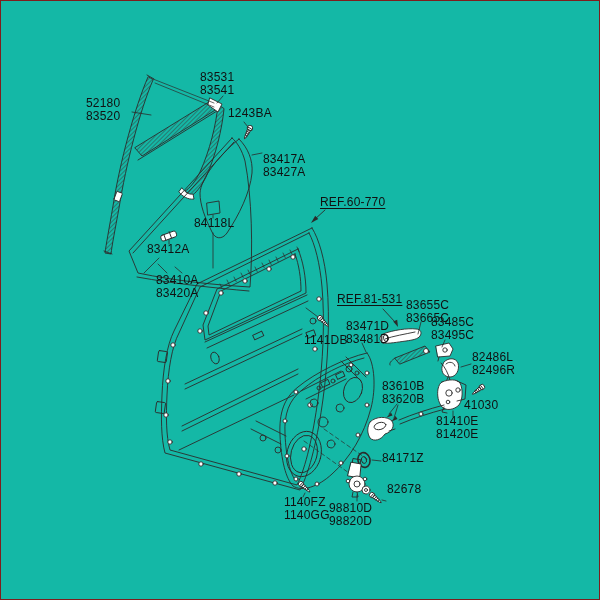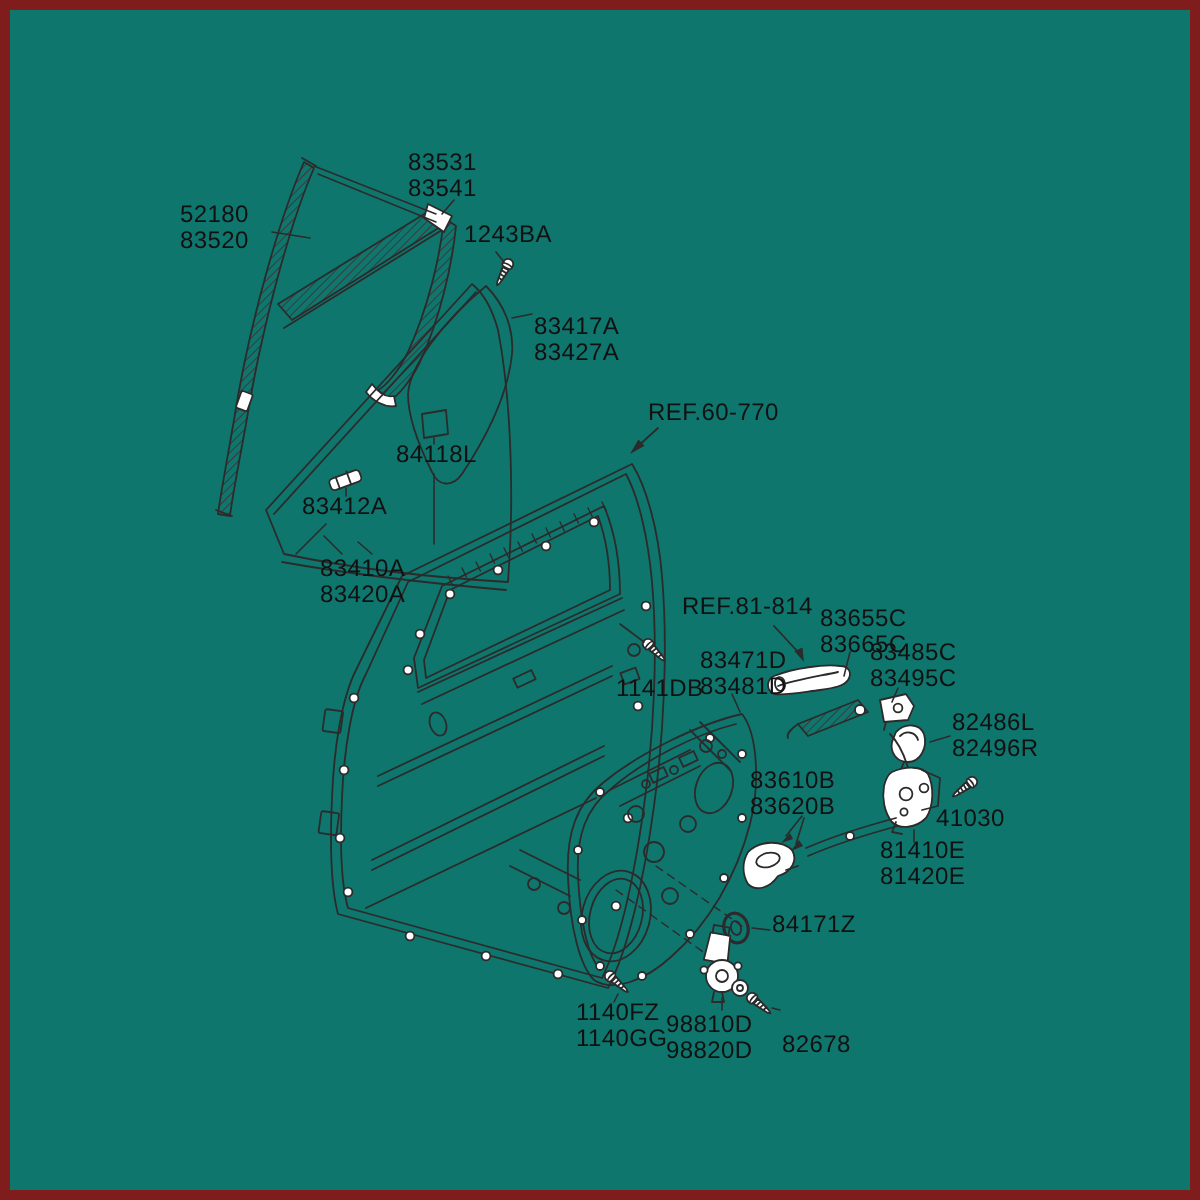"83531" #stage { background: #0f766e -> #14b8a6; border: 5px solid #7f1d1d -> 1px solid #7f1d1d }
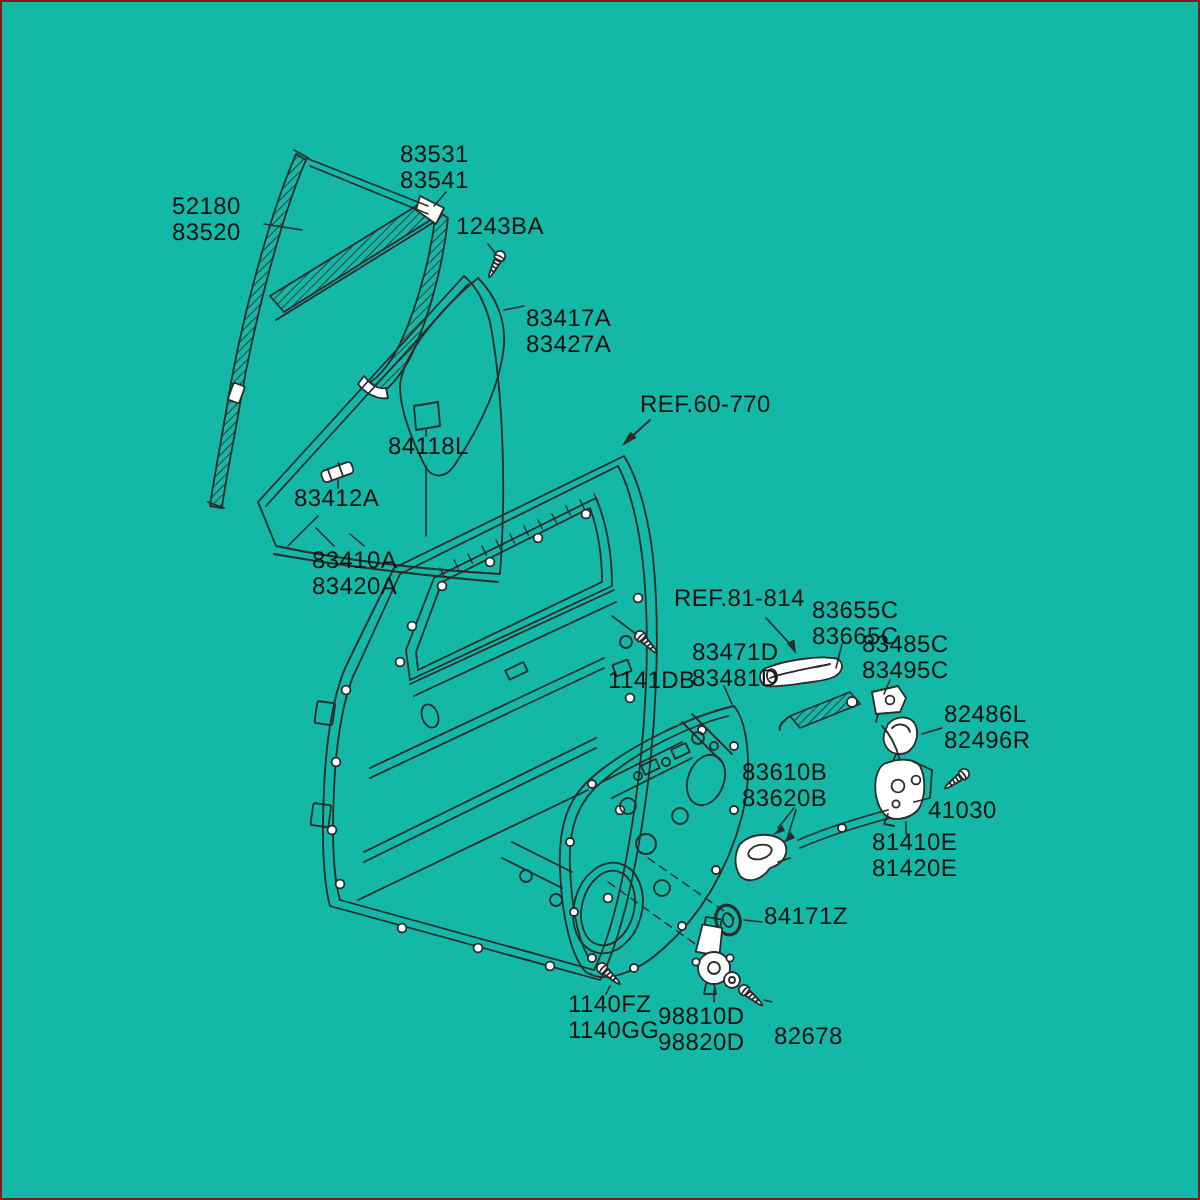"REF.60-770" .ref { text-decoration: none -> underline }
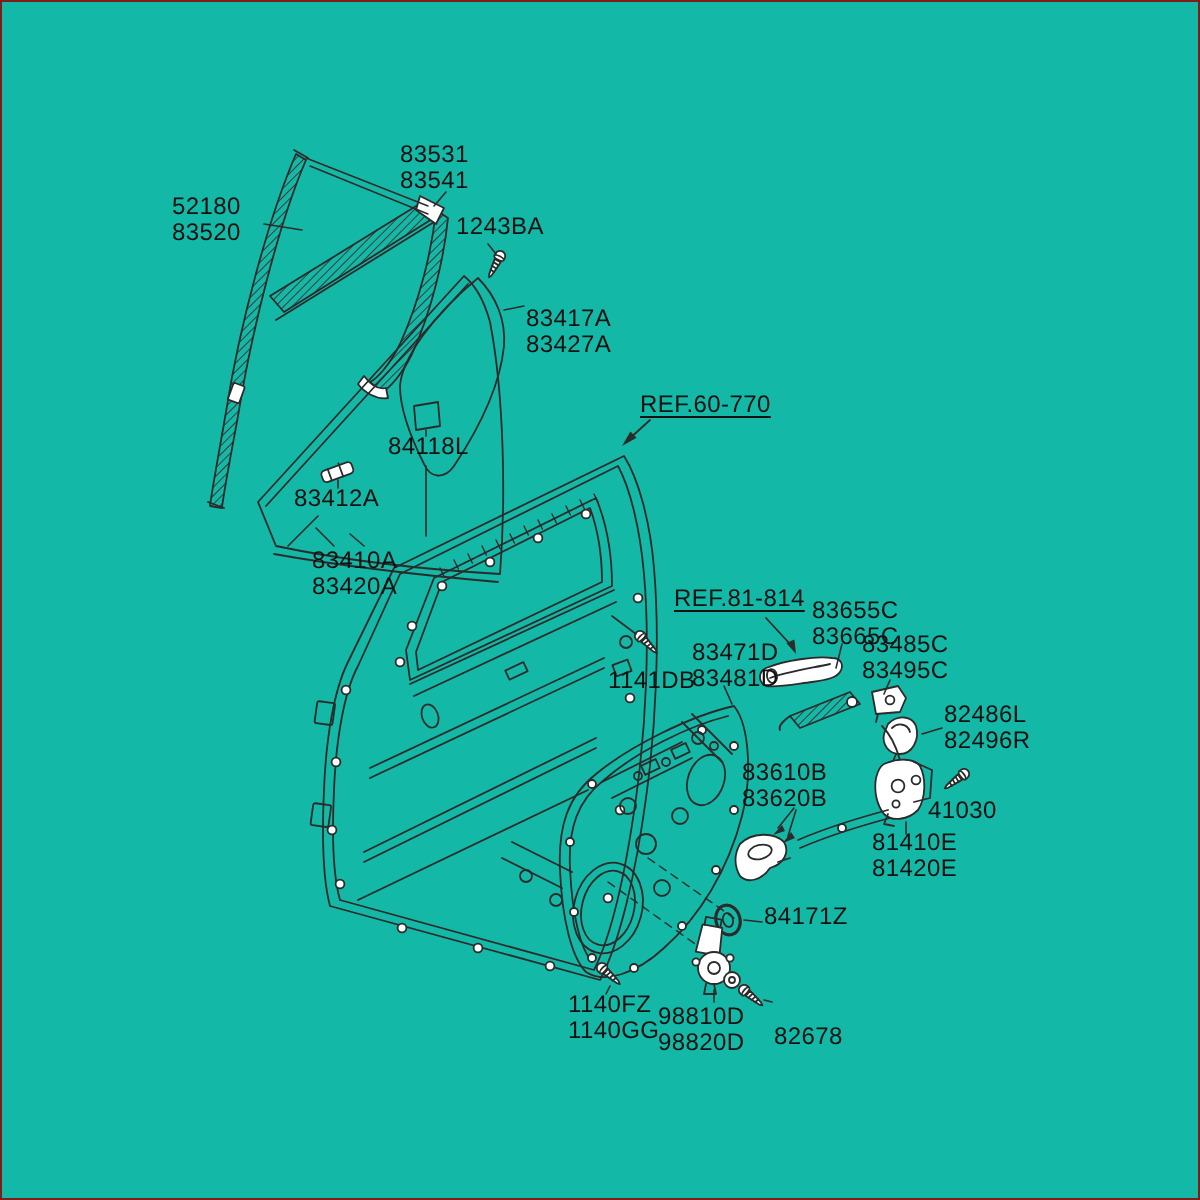"REF.81-814" div { text: REF.81-814 -> REF.81-531 }
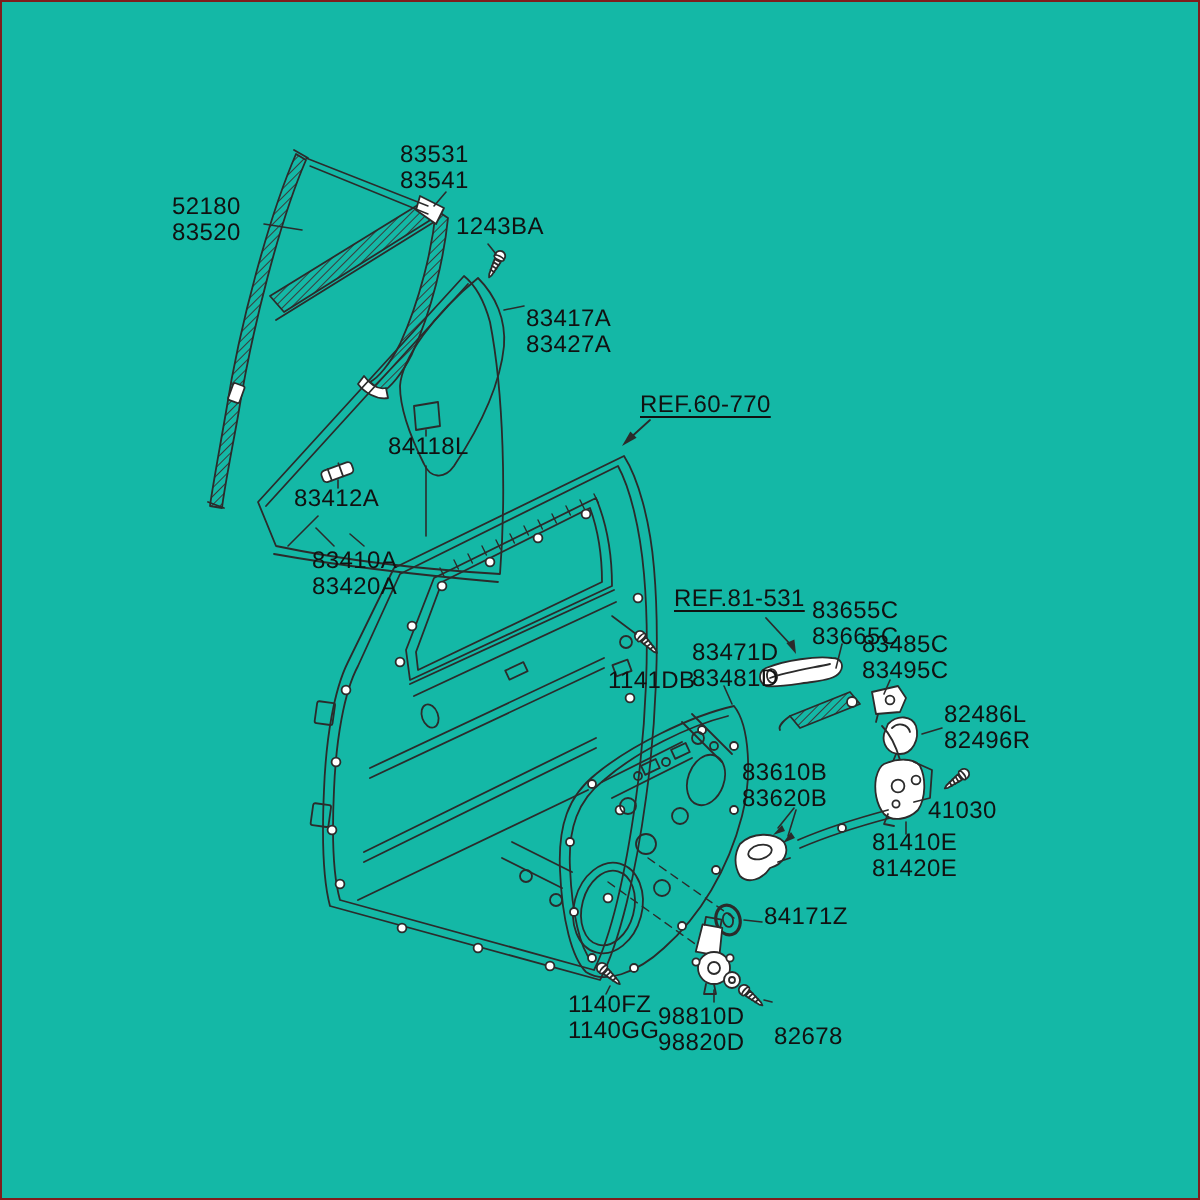"83610B" div.lbl { left: 370px -> 381px }
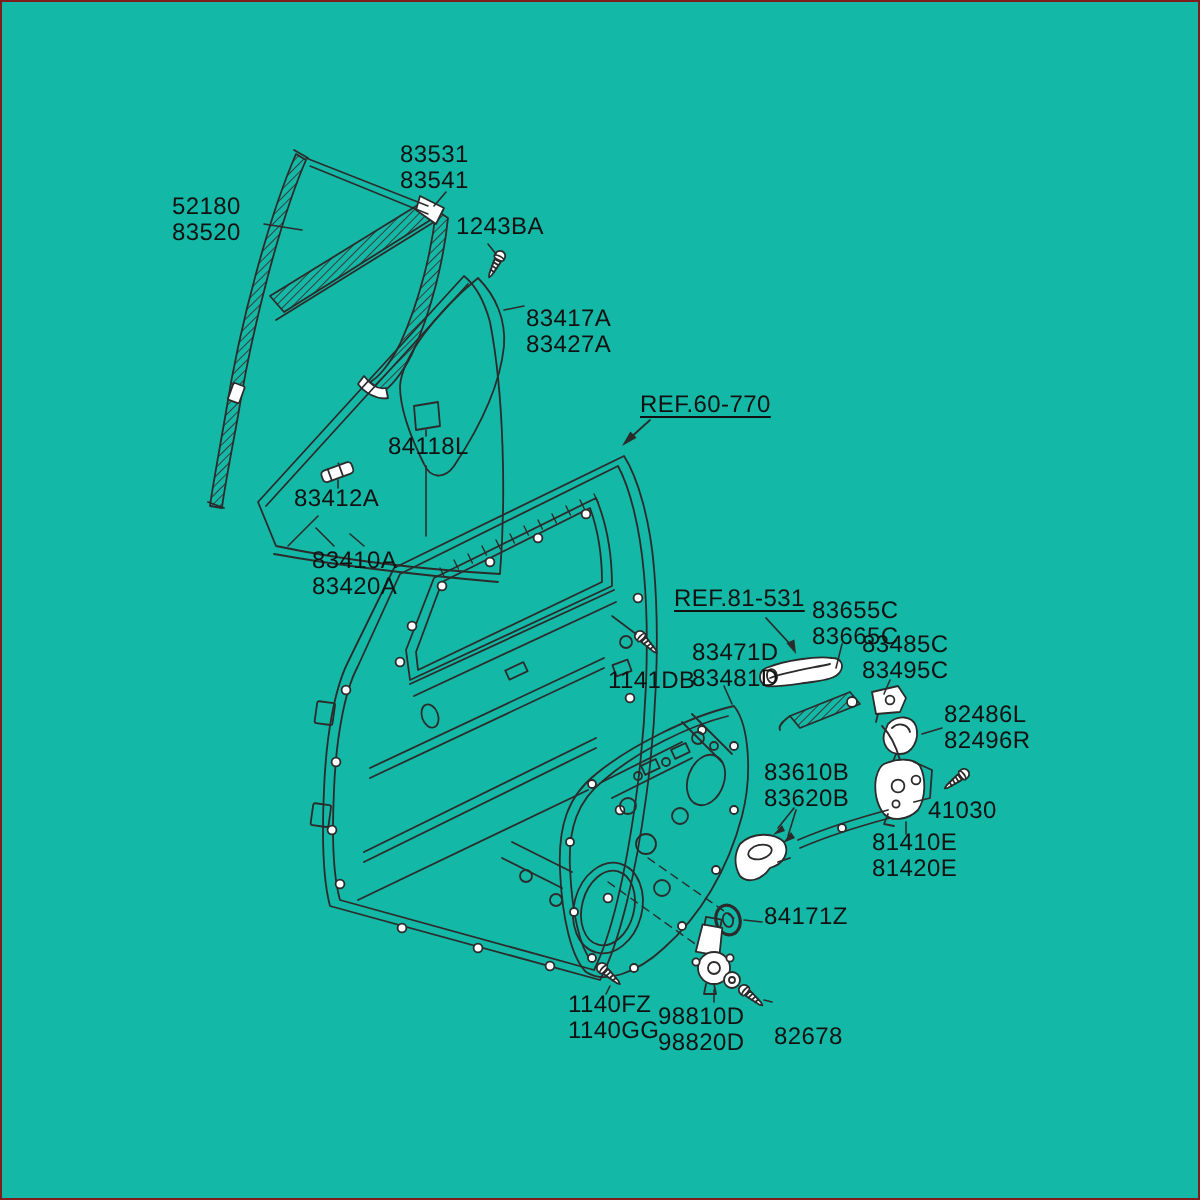"82678" div.lbl { top: 511px -> 482px }
